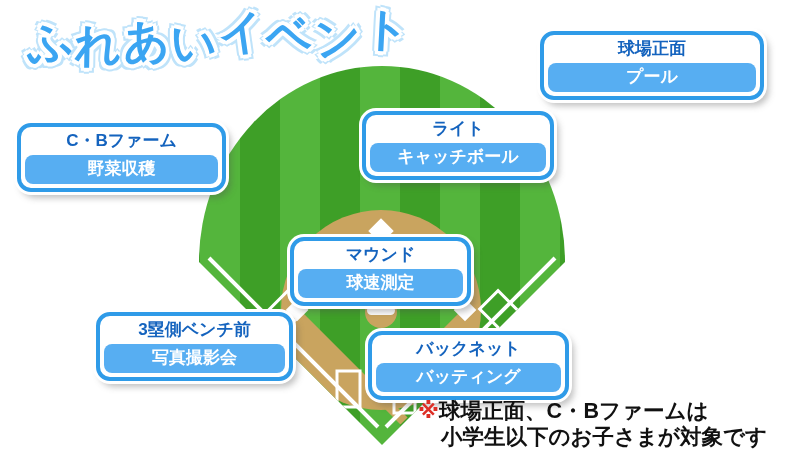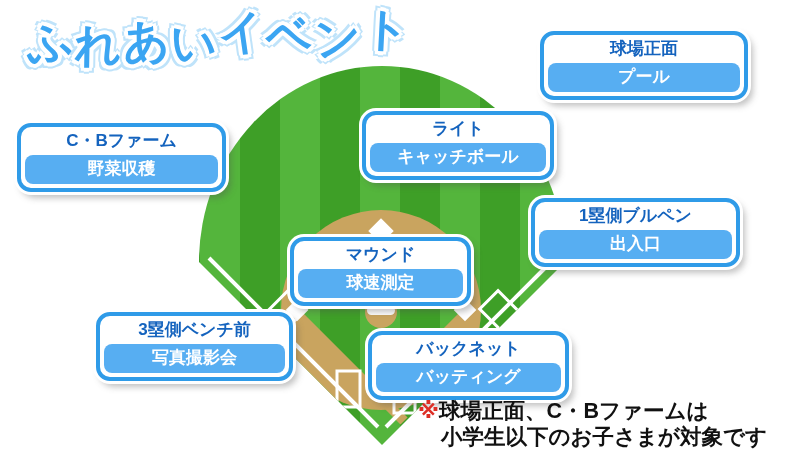"球場正面" div.callout { width: 208px -> 224px }
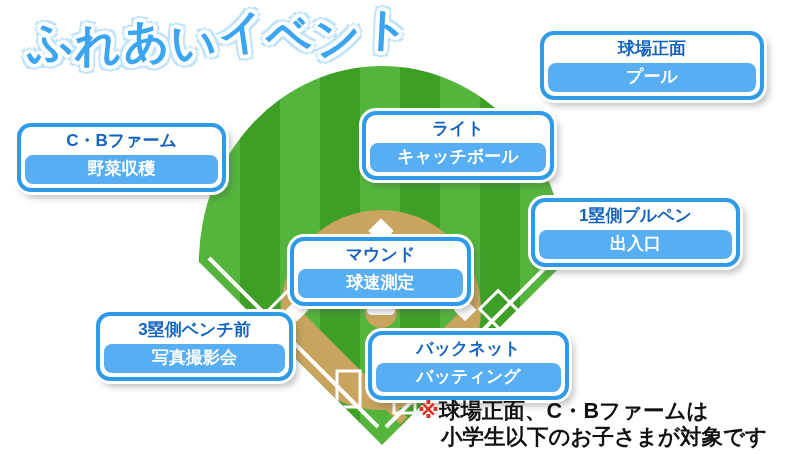"1塁側ブルペン" div.callout { html: <div> <div>1塁側ブルペン</div> <div>出入口</div> </div> -> none }
